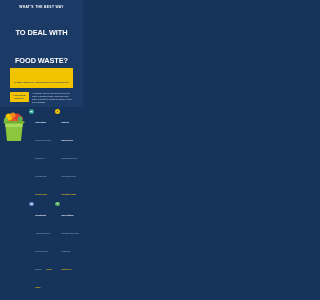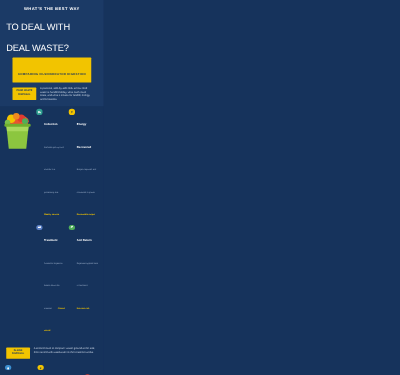"TO DEAL WITH" .title { font-weight: normal -> bold; margin-top: 8px -> 19px; text-align: left -> center }
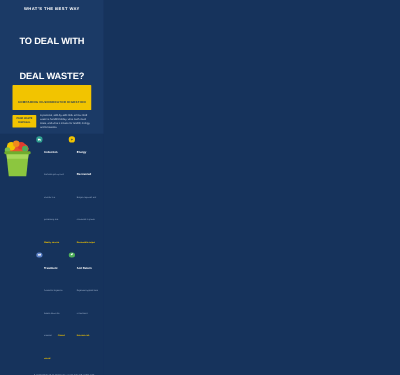"DEAL WASTE?" div.title { text: DEAL -> FOOD }
